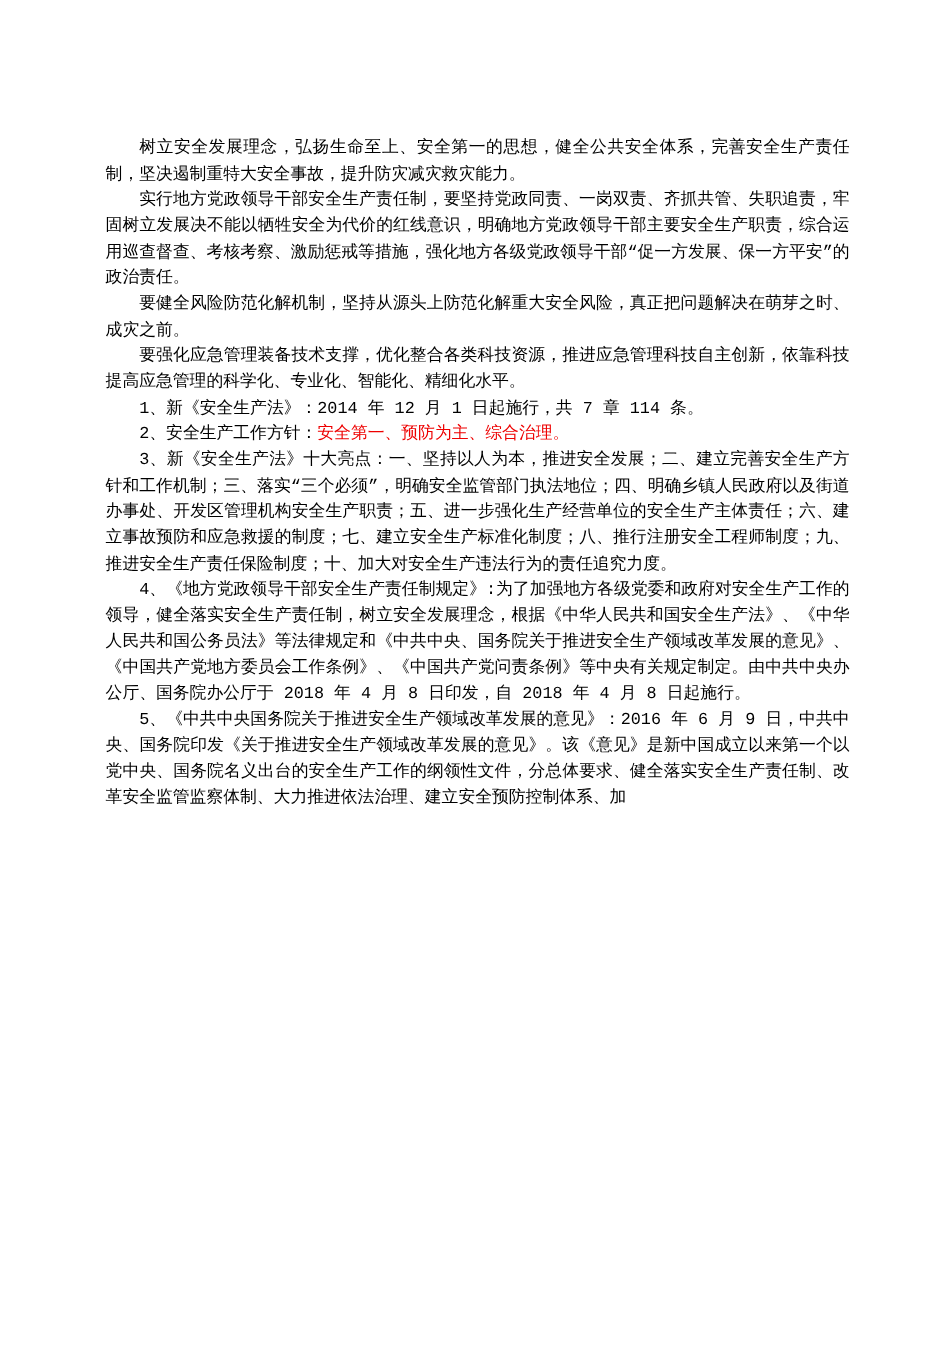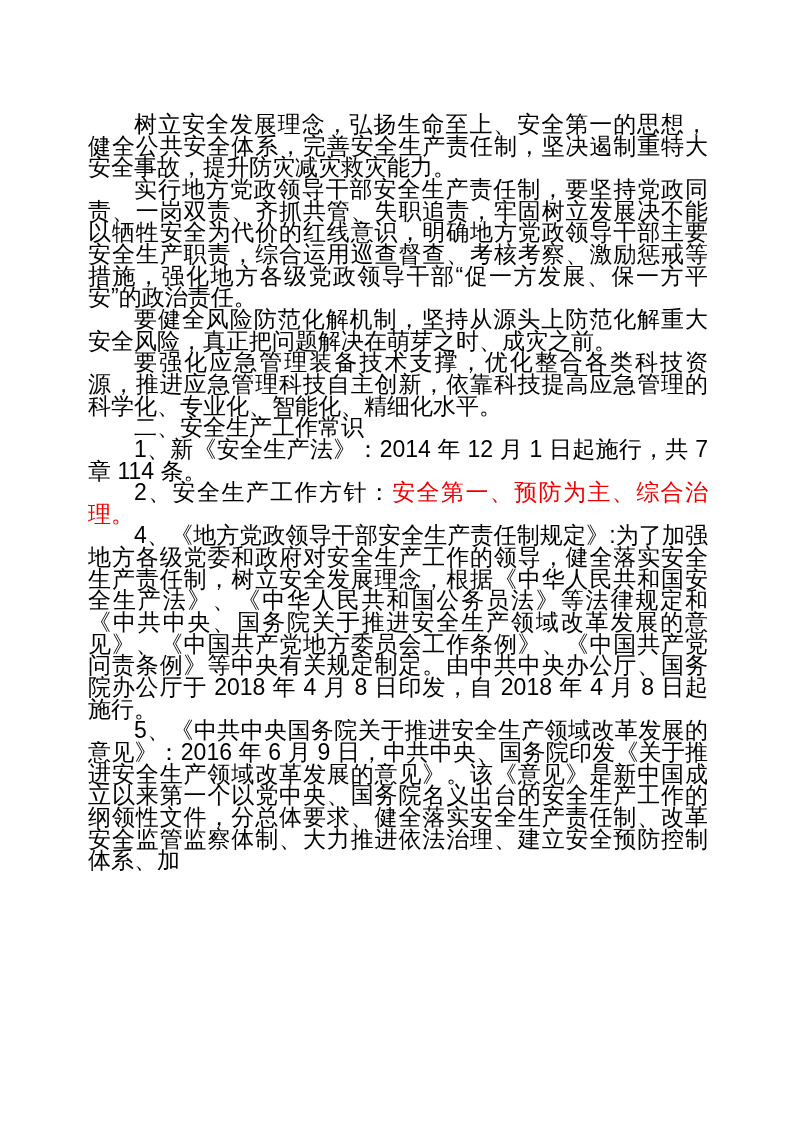"树立安全发展理念，弘扬生命至上、安全第一的思想，健全公共安全体系，完善安全生产责" p.para { font-family: Liberation Sans, sans-serif -> Liberation Mono, monospace; font-size: 23px -> 14px }
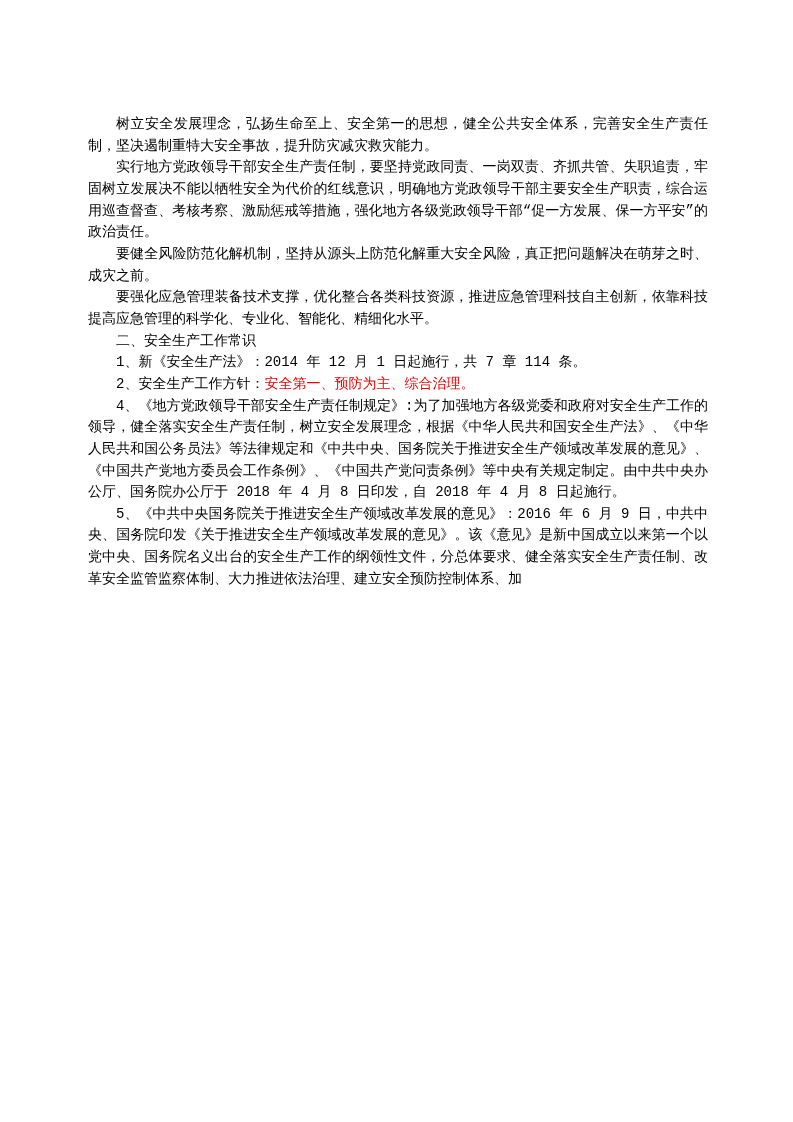"二、安全生产工作常识" p.para { html: <p><span>二、安全生产工作常识</span></p> -> none }
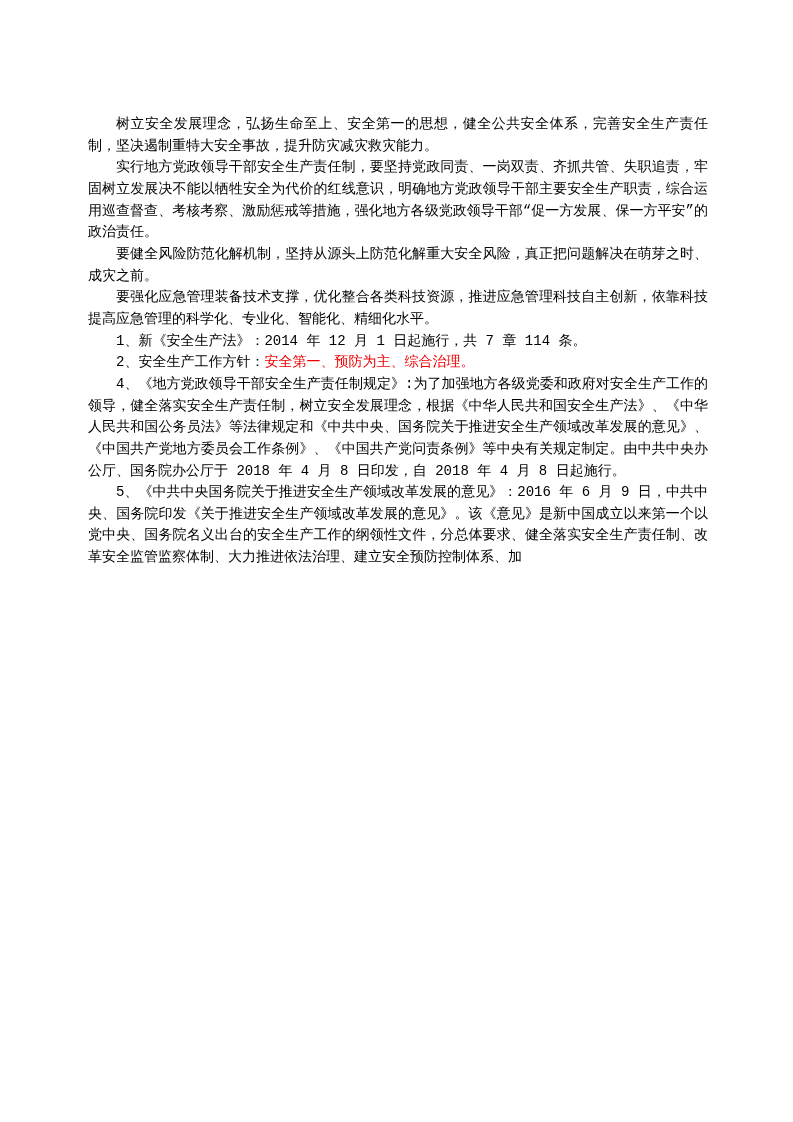"3、新《安全生产法》十大亮点：一、坚持以人为本，推进安全发展；二、建立完善安全生" p.para { html: none -> <p><span>3、新《安全生产法》十大亮点：一、坚持以人为本，推进安全发展；二、建立完善安全生产方针和工作机制；三、落实“三个必须”，明确安全监管部门执法地位；四、明确乡镇人民政府以及街道办事处、开发区管理机构安全生产职责；五、进一步强化生产经营单位的安全生产主体责任；六、建立事故预防和应急救援的制度；七、建立安全生产标准化制度；八、推行注册安全工程师制度；九、推进安全生产责任保险制度；十、加大对安全生产违法行为的责任追究力度。</span></p> }
